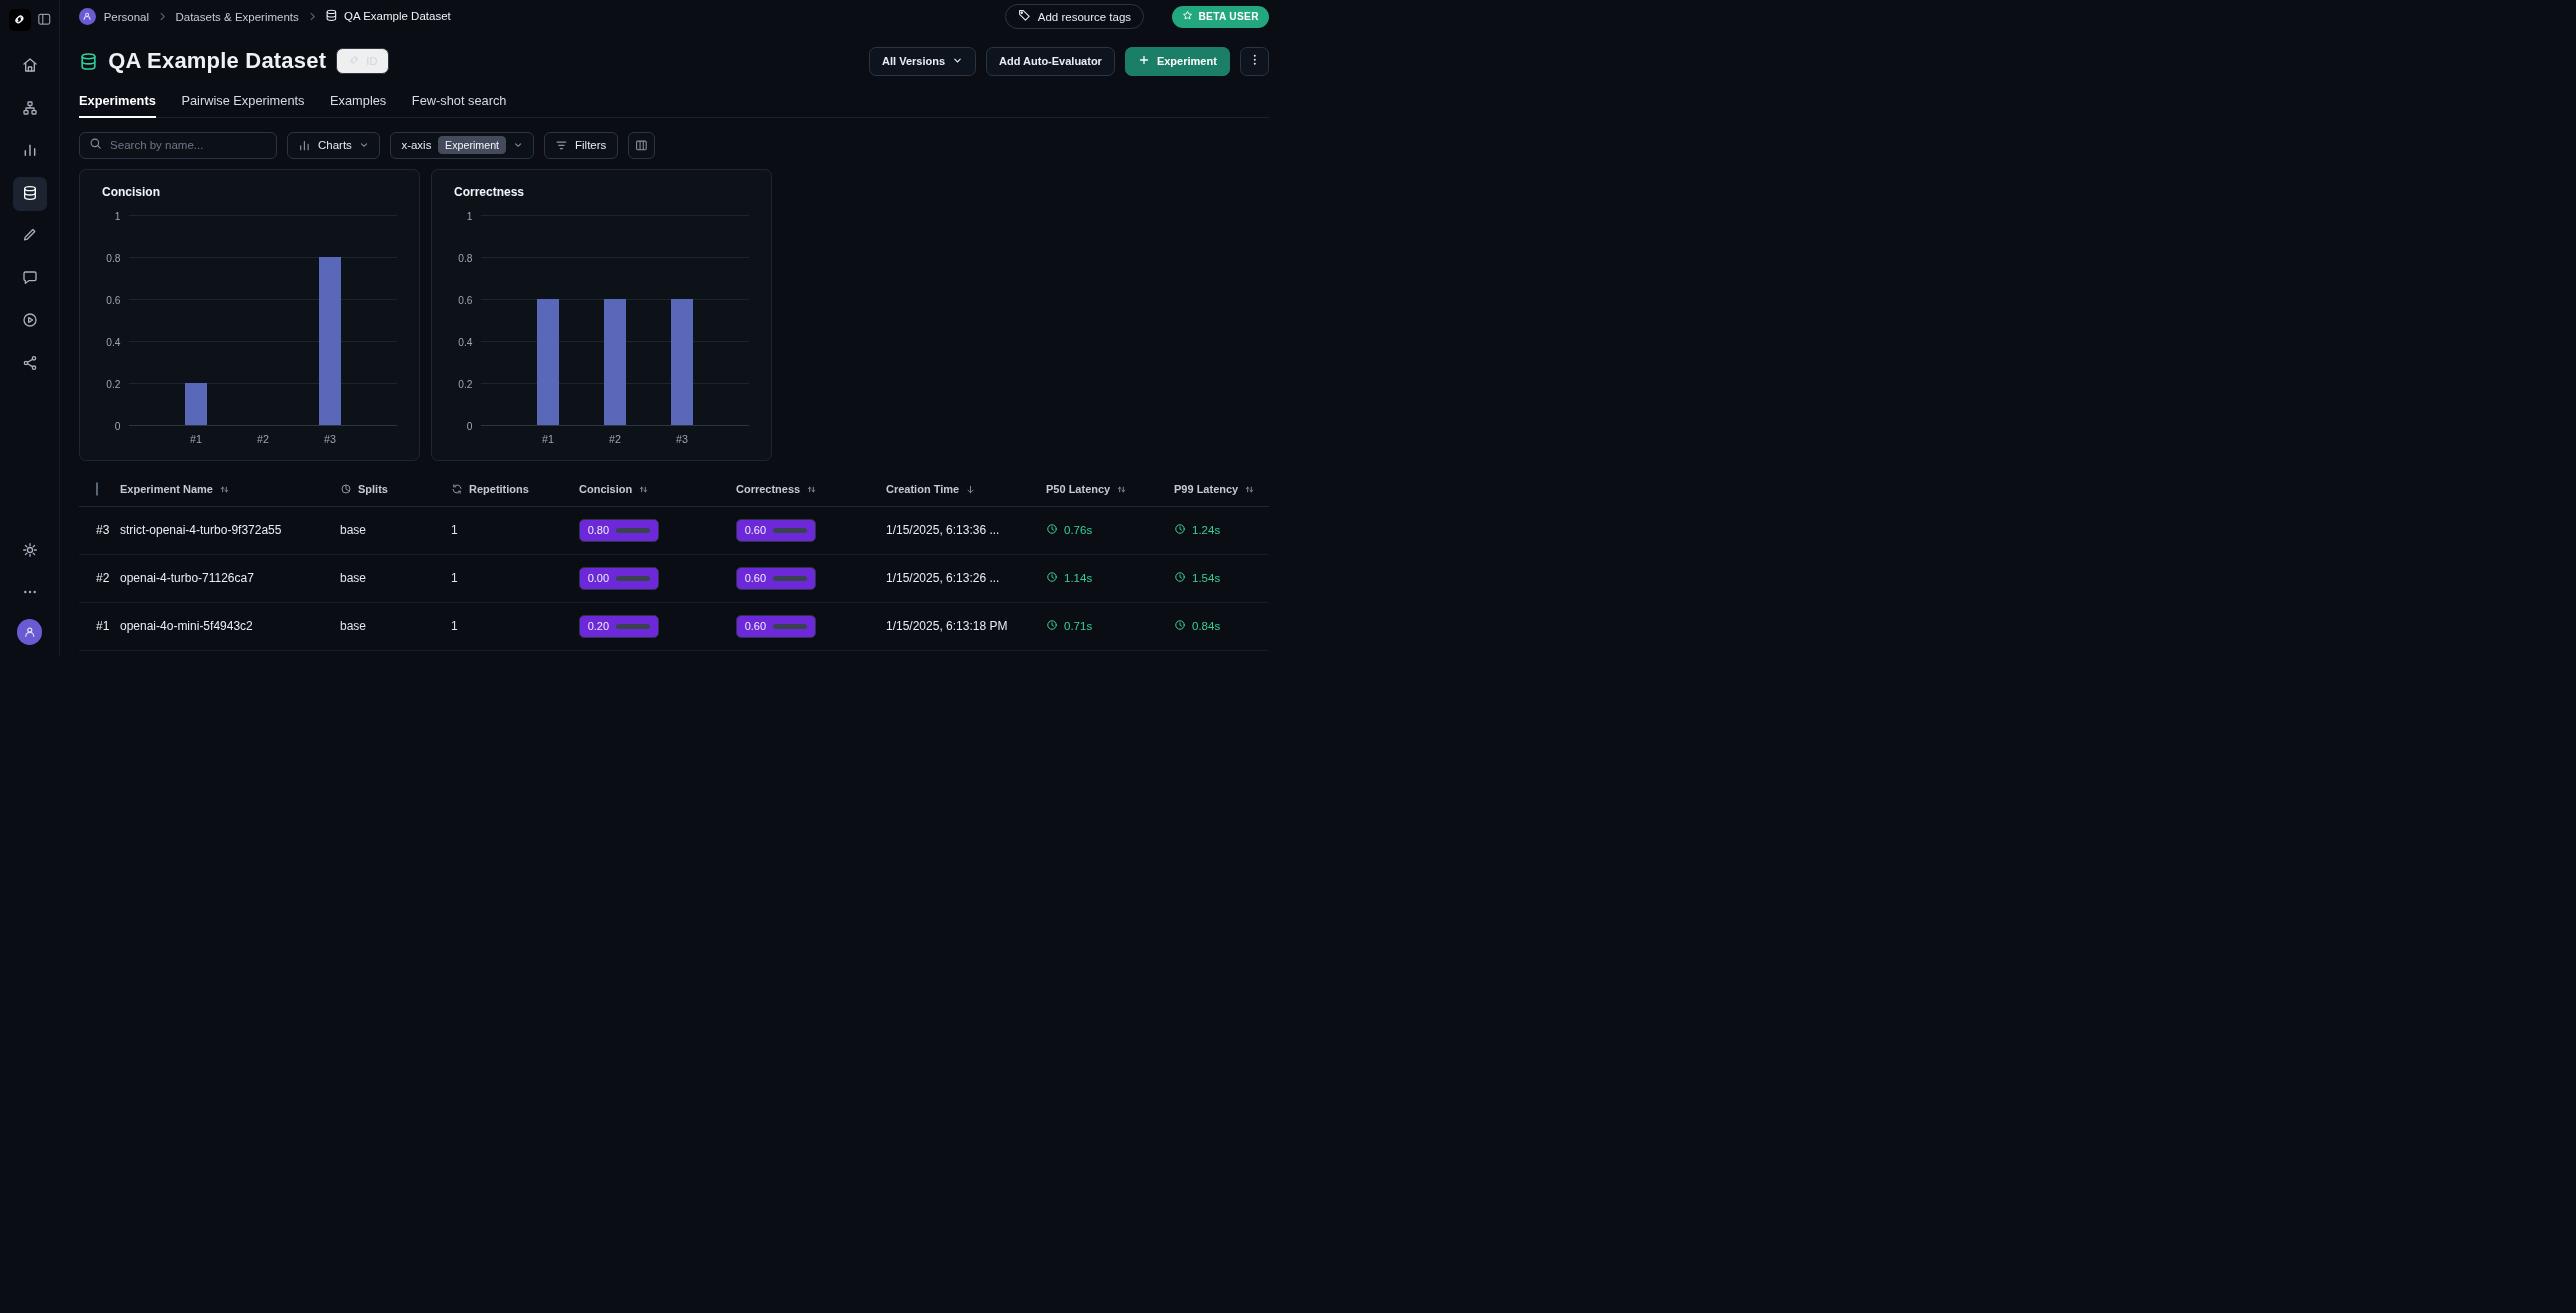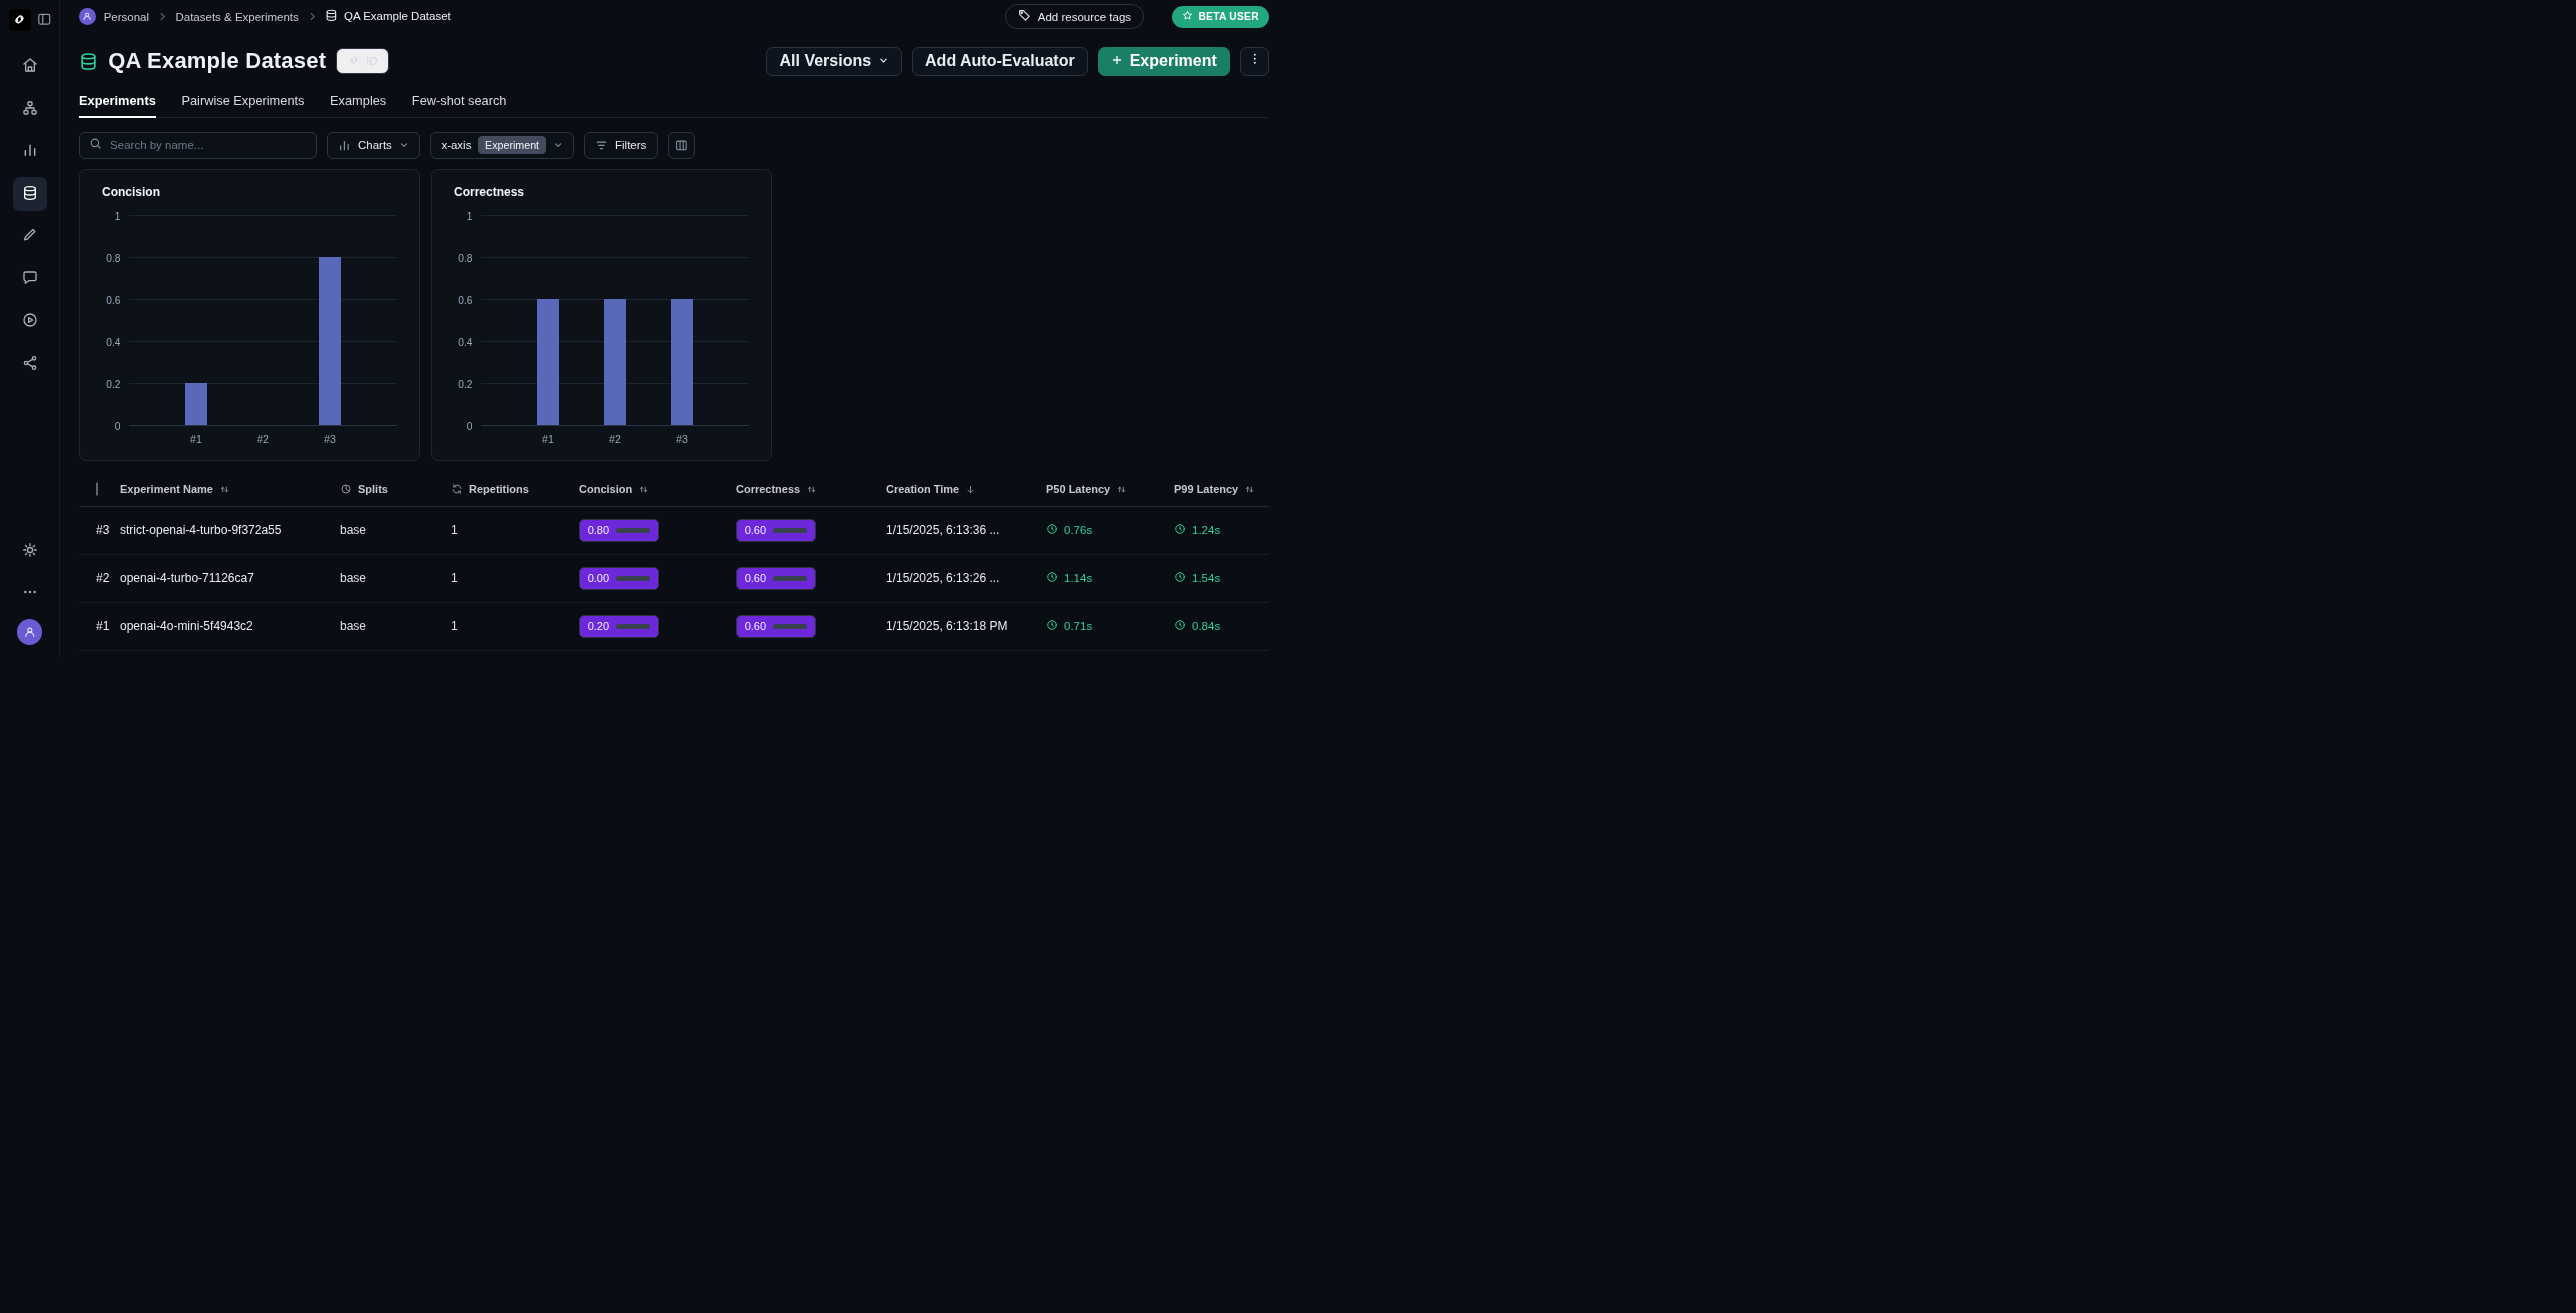"All Versions" .btn { font-size: 16px -> 11px }
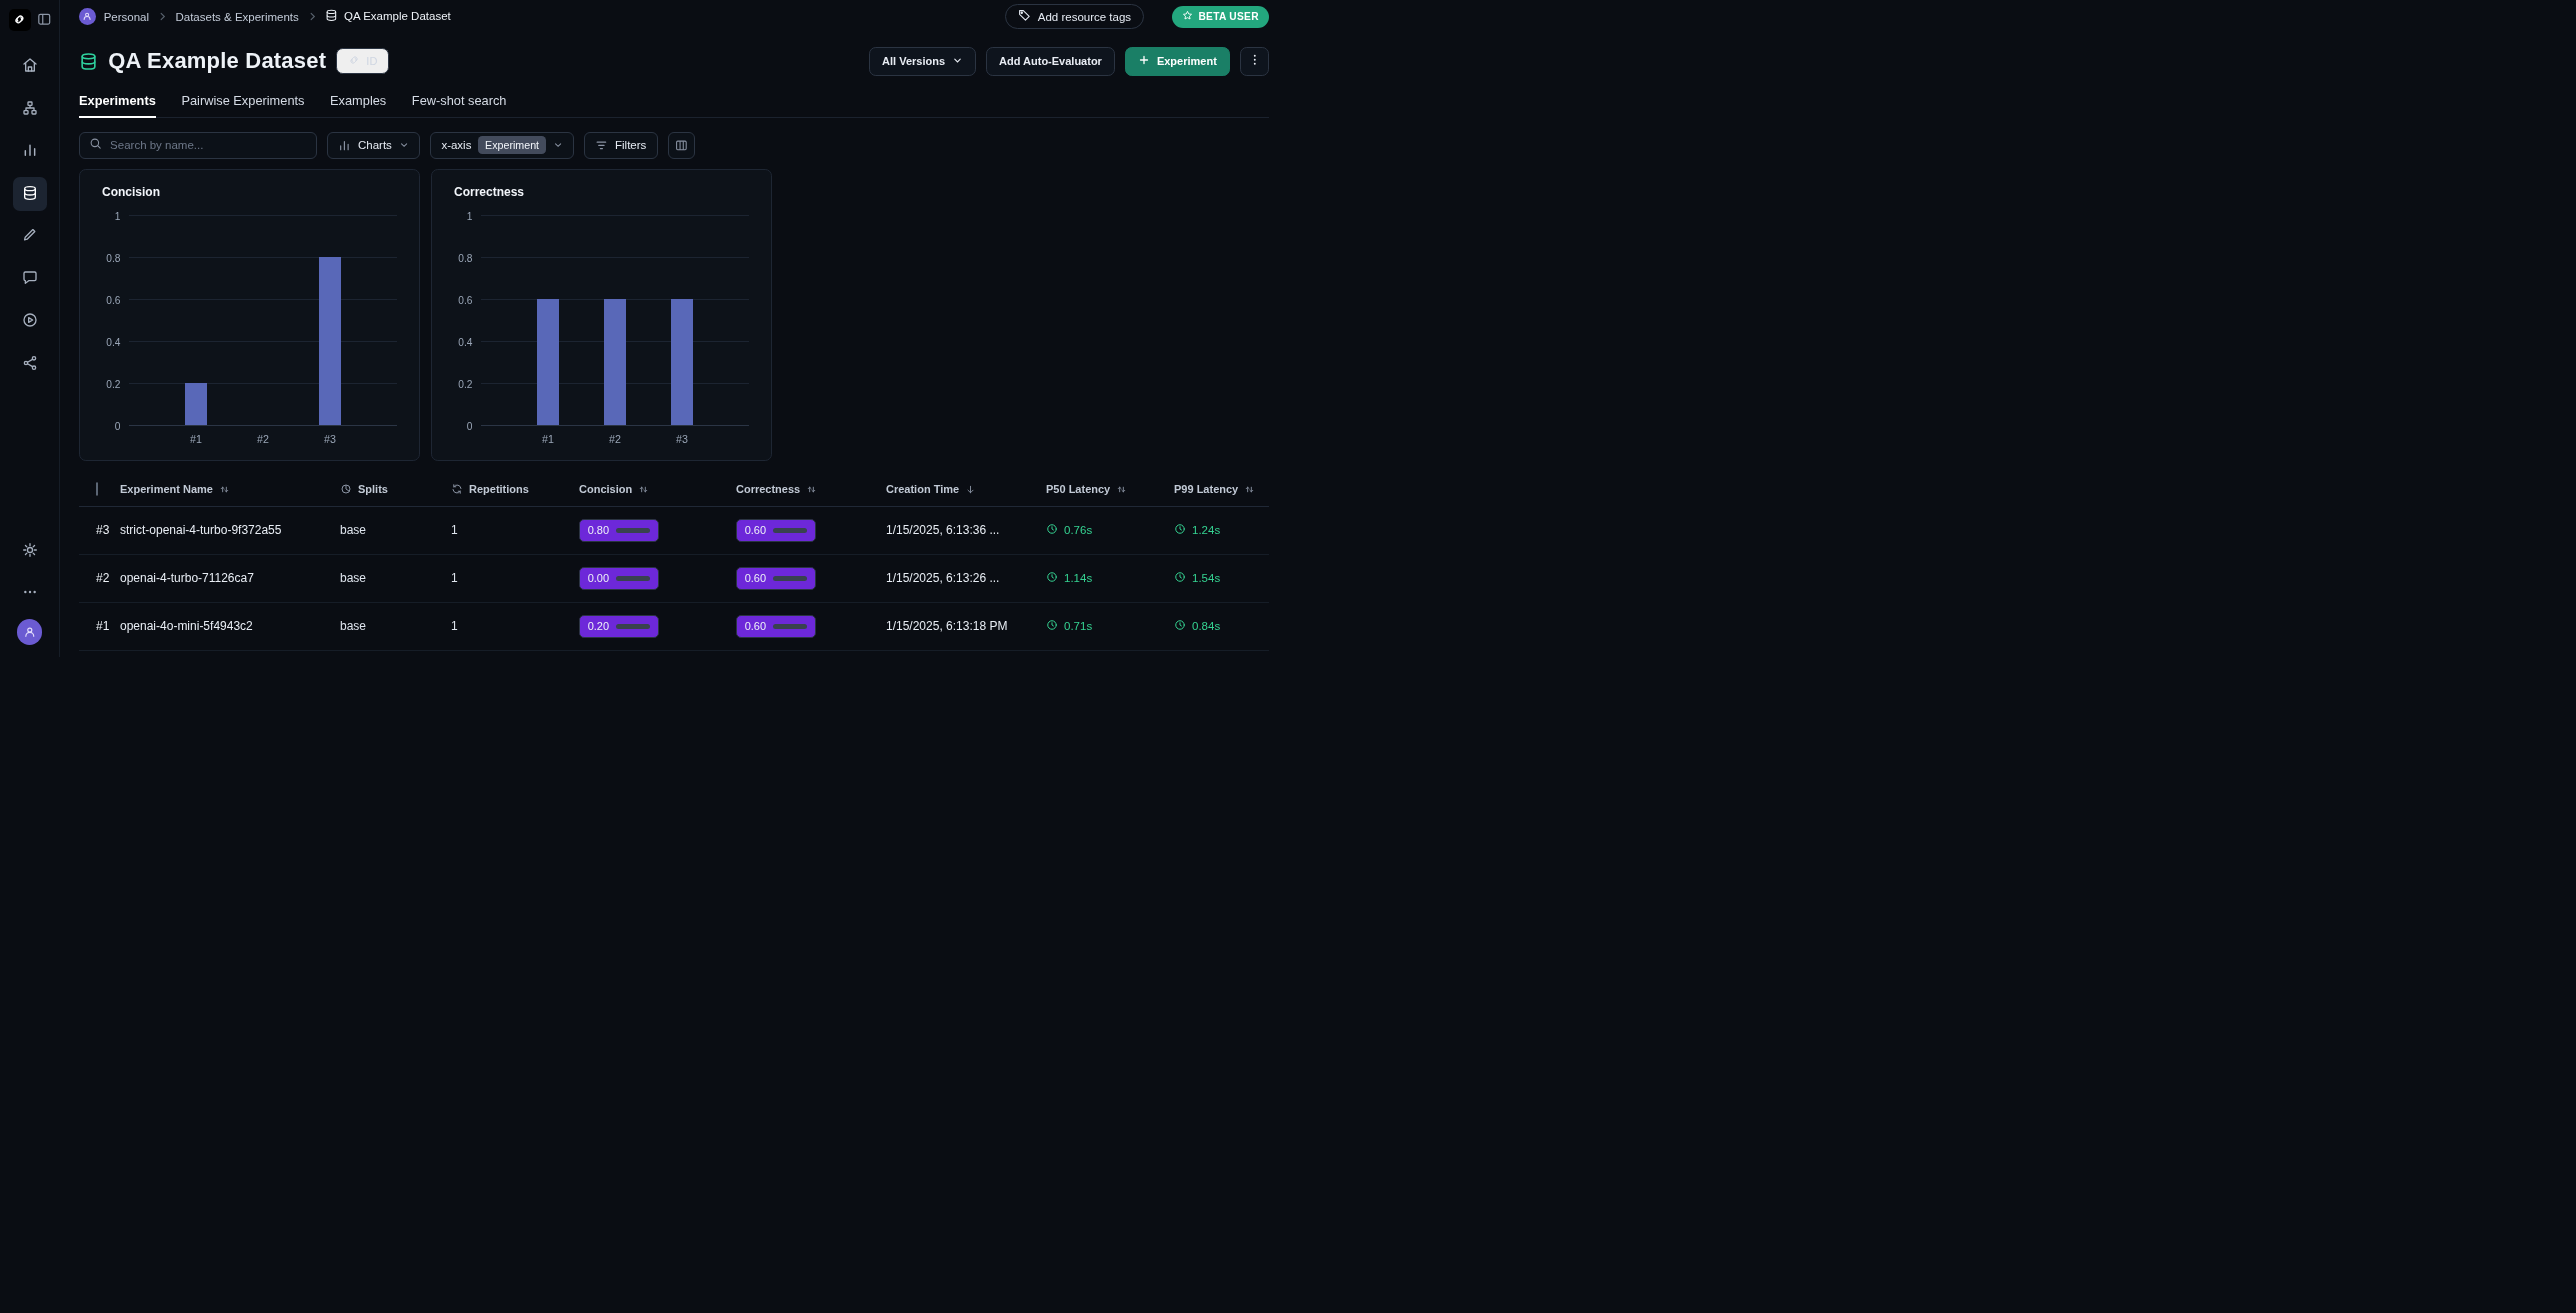"Search by name..." .search { width: 238px -> 198px }
